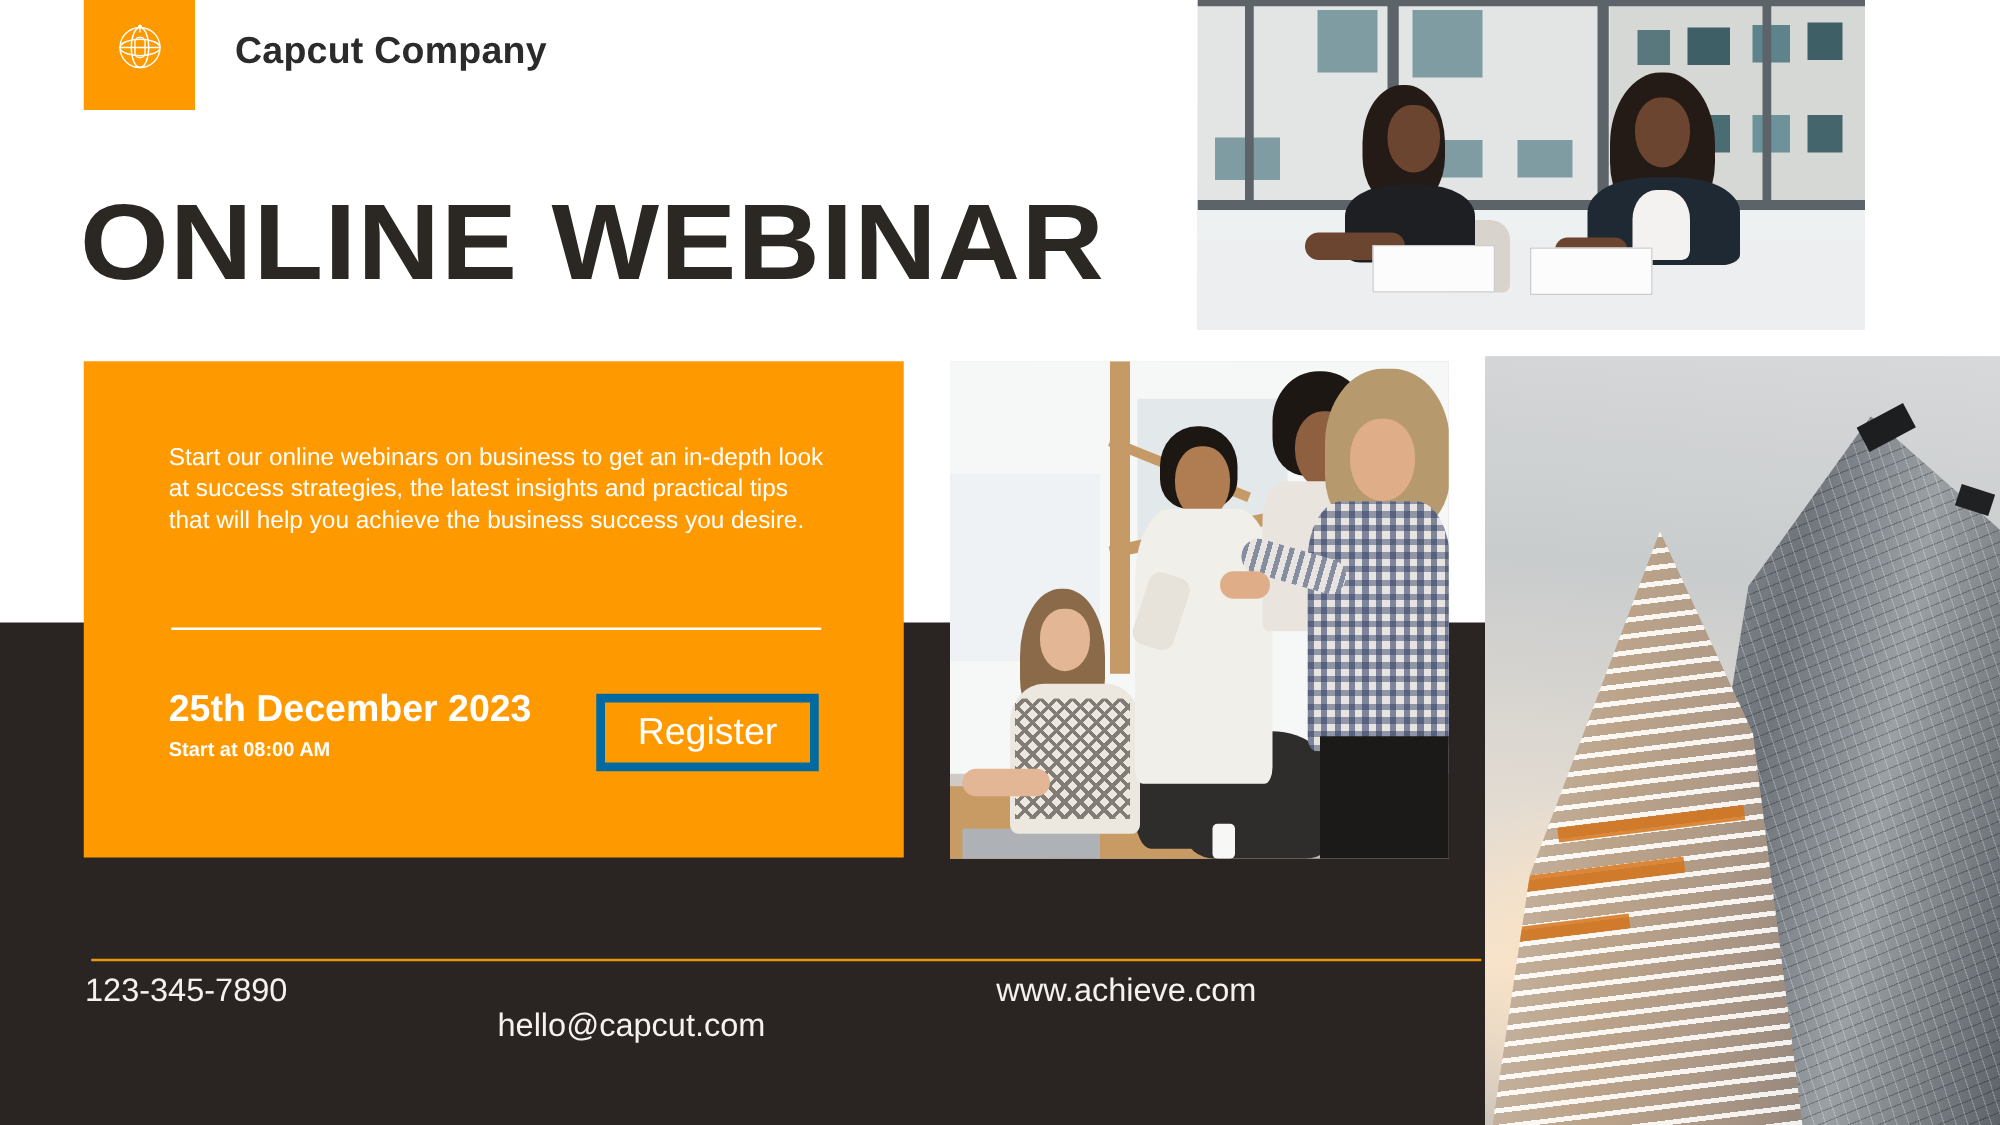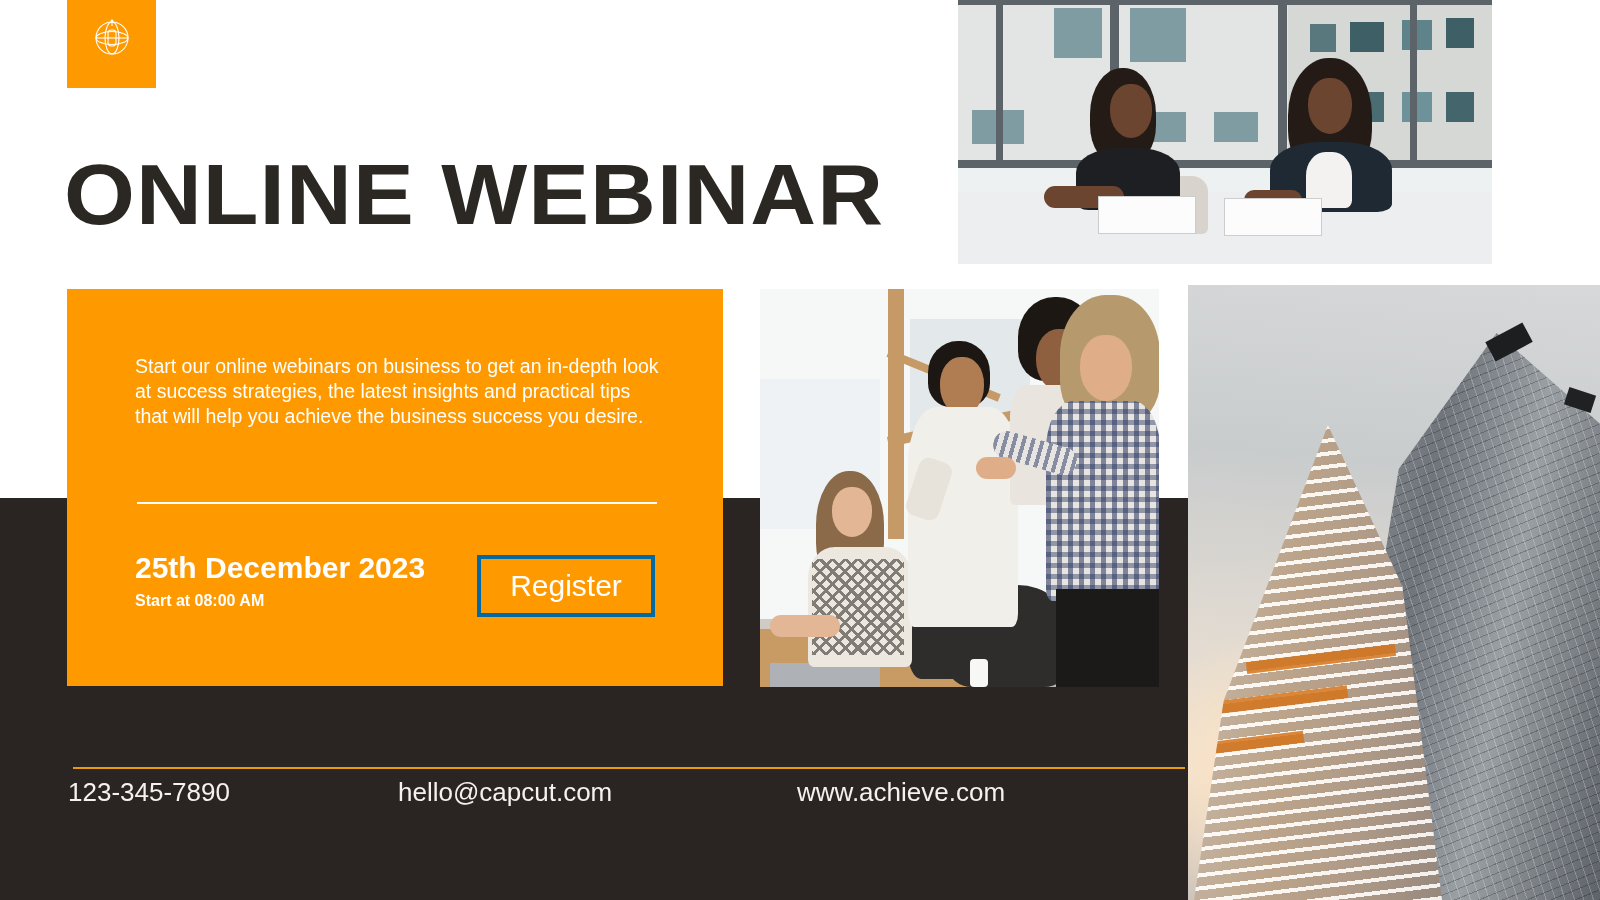"Capcut Company" div.company-name { html: none -> <div>Capcut Company</div> }
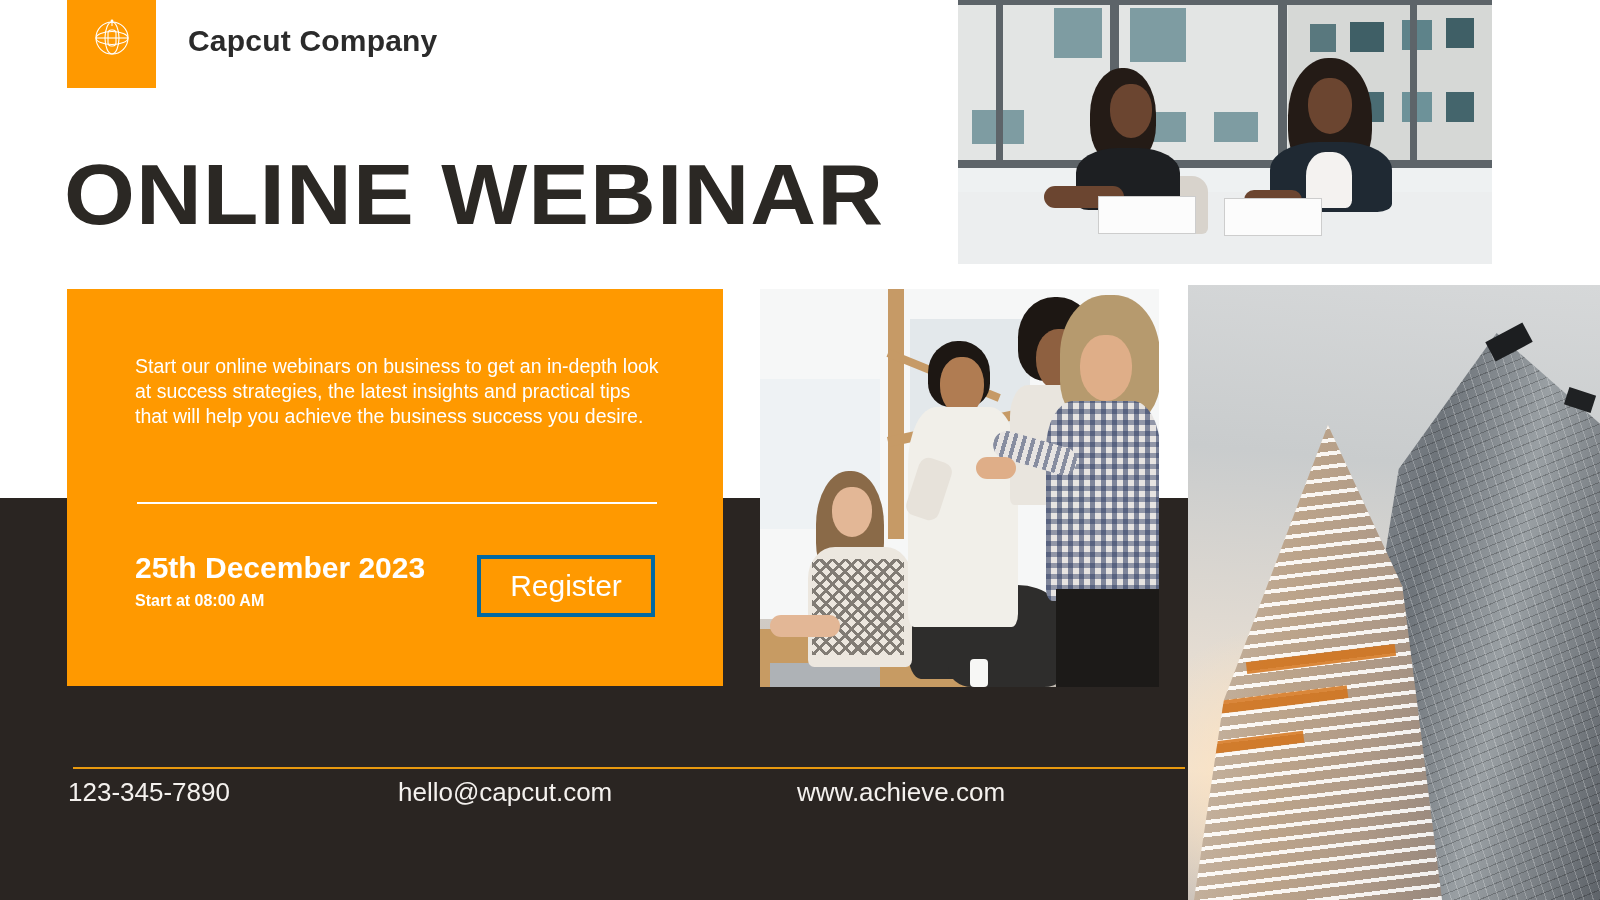"Register" .register-button { border: 4px solid #0369a1 -> 7px solid #0369a1 }
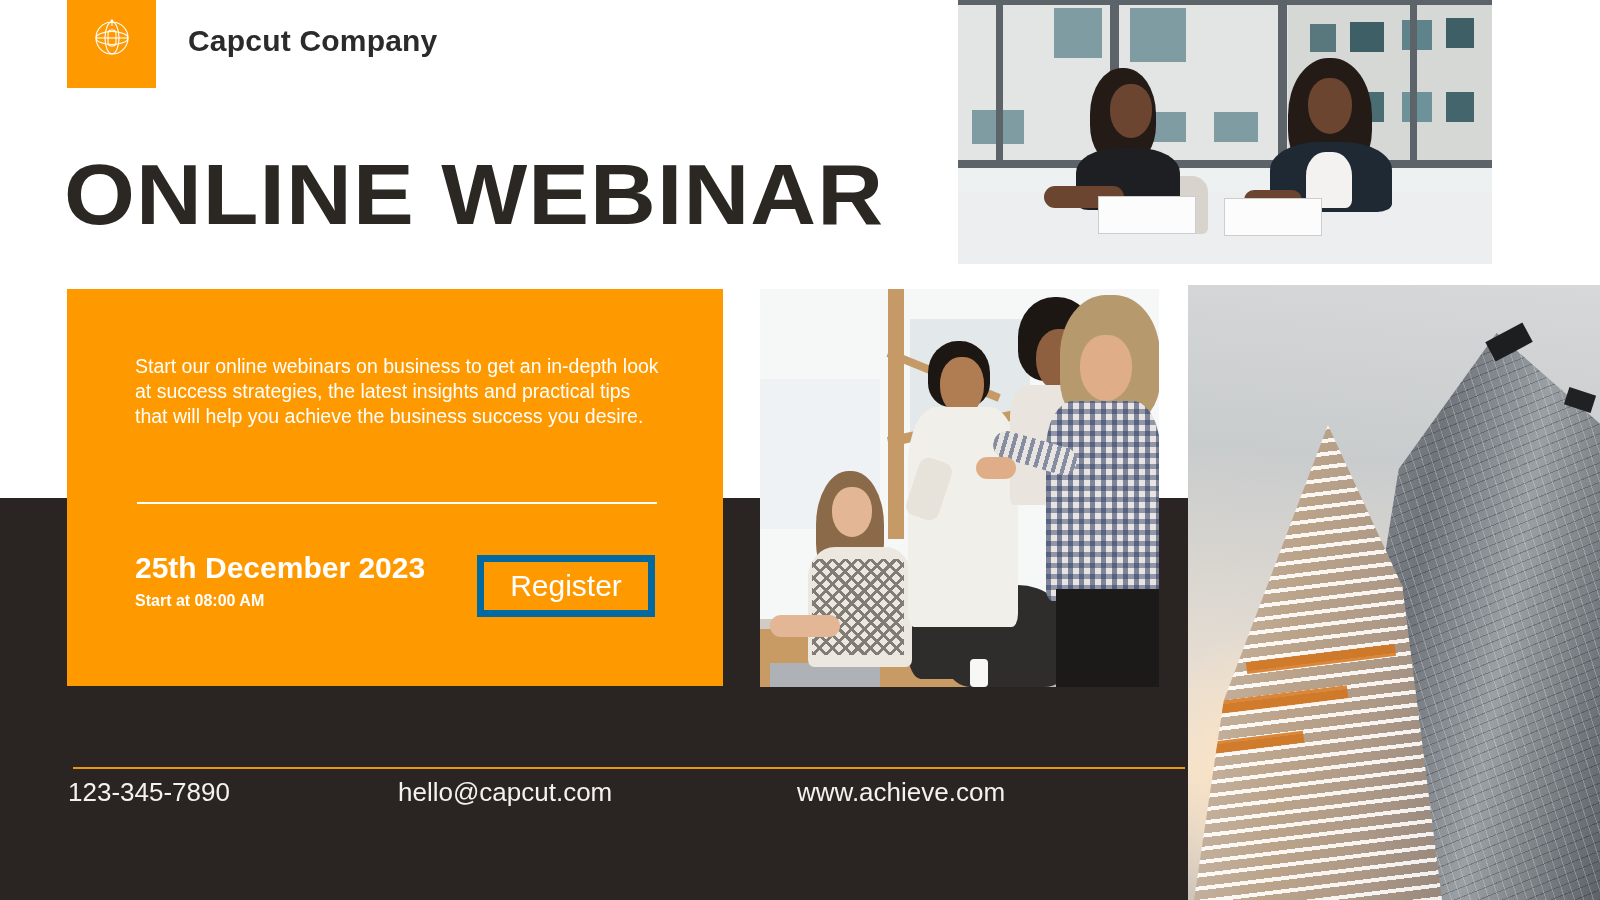"hello@capcut.com" .contact.email { margin-top: none -> 28px }
